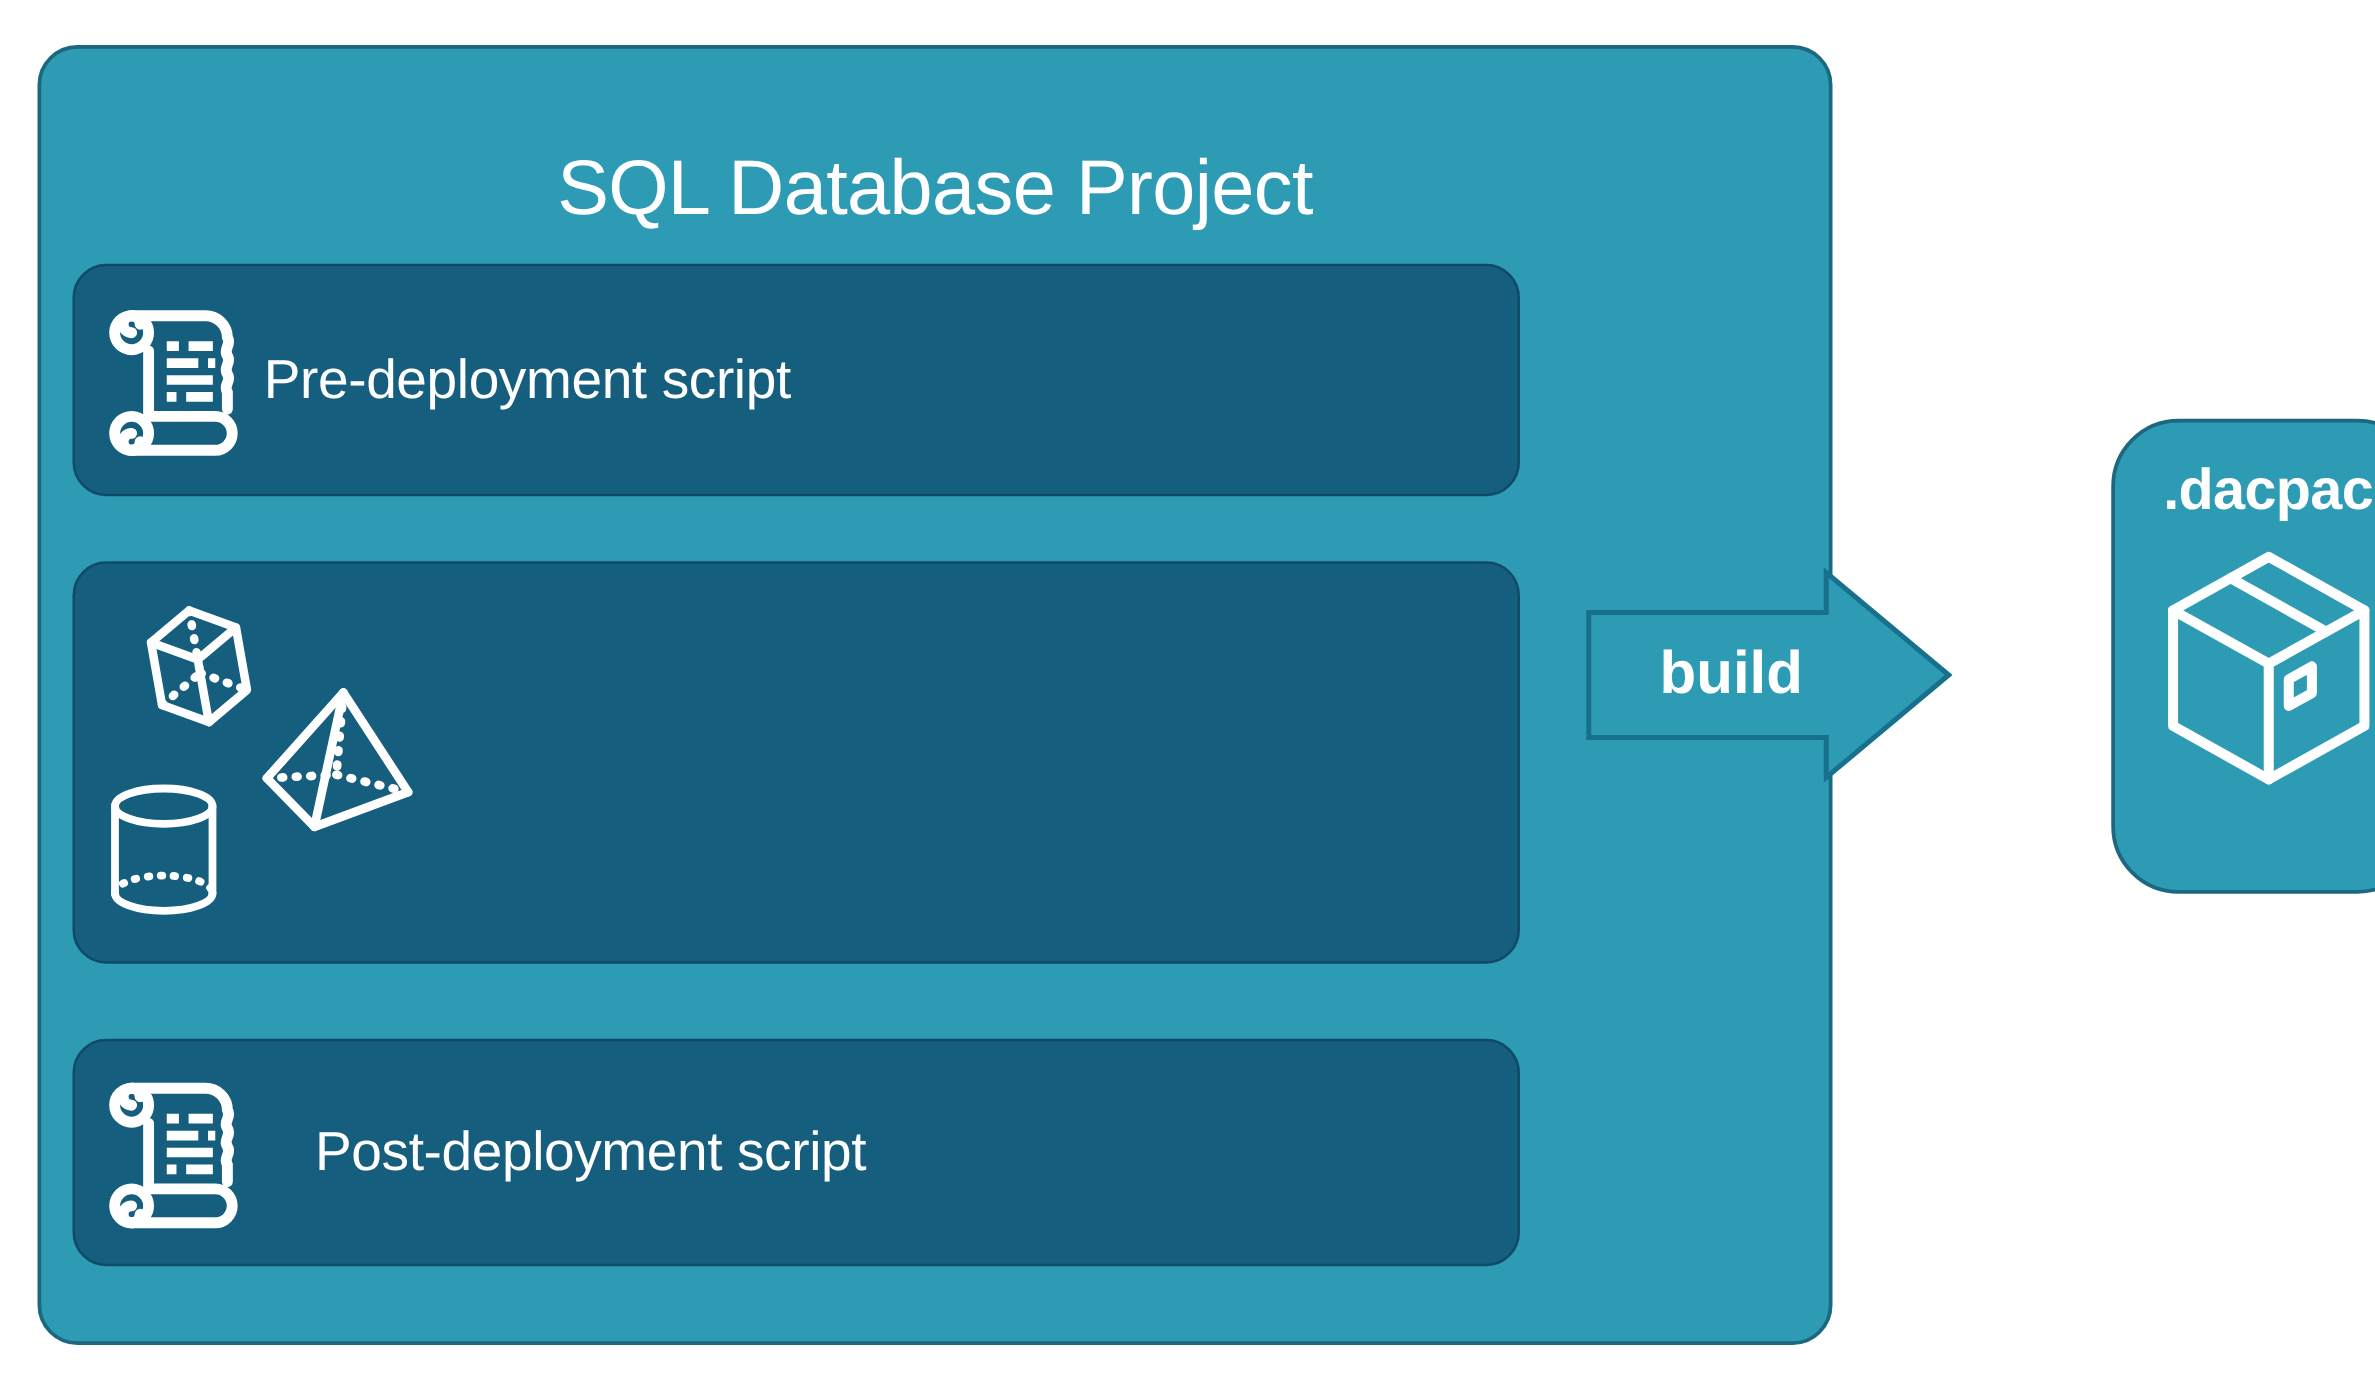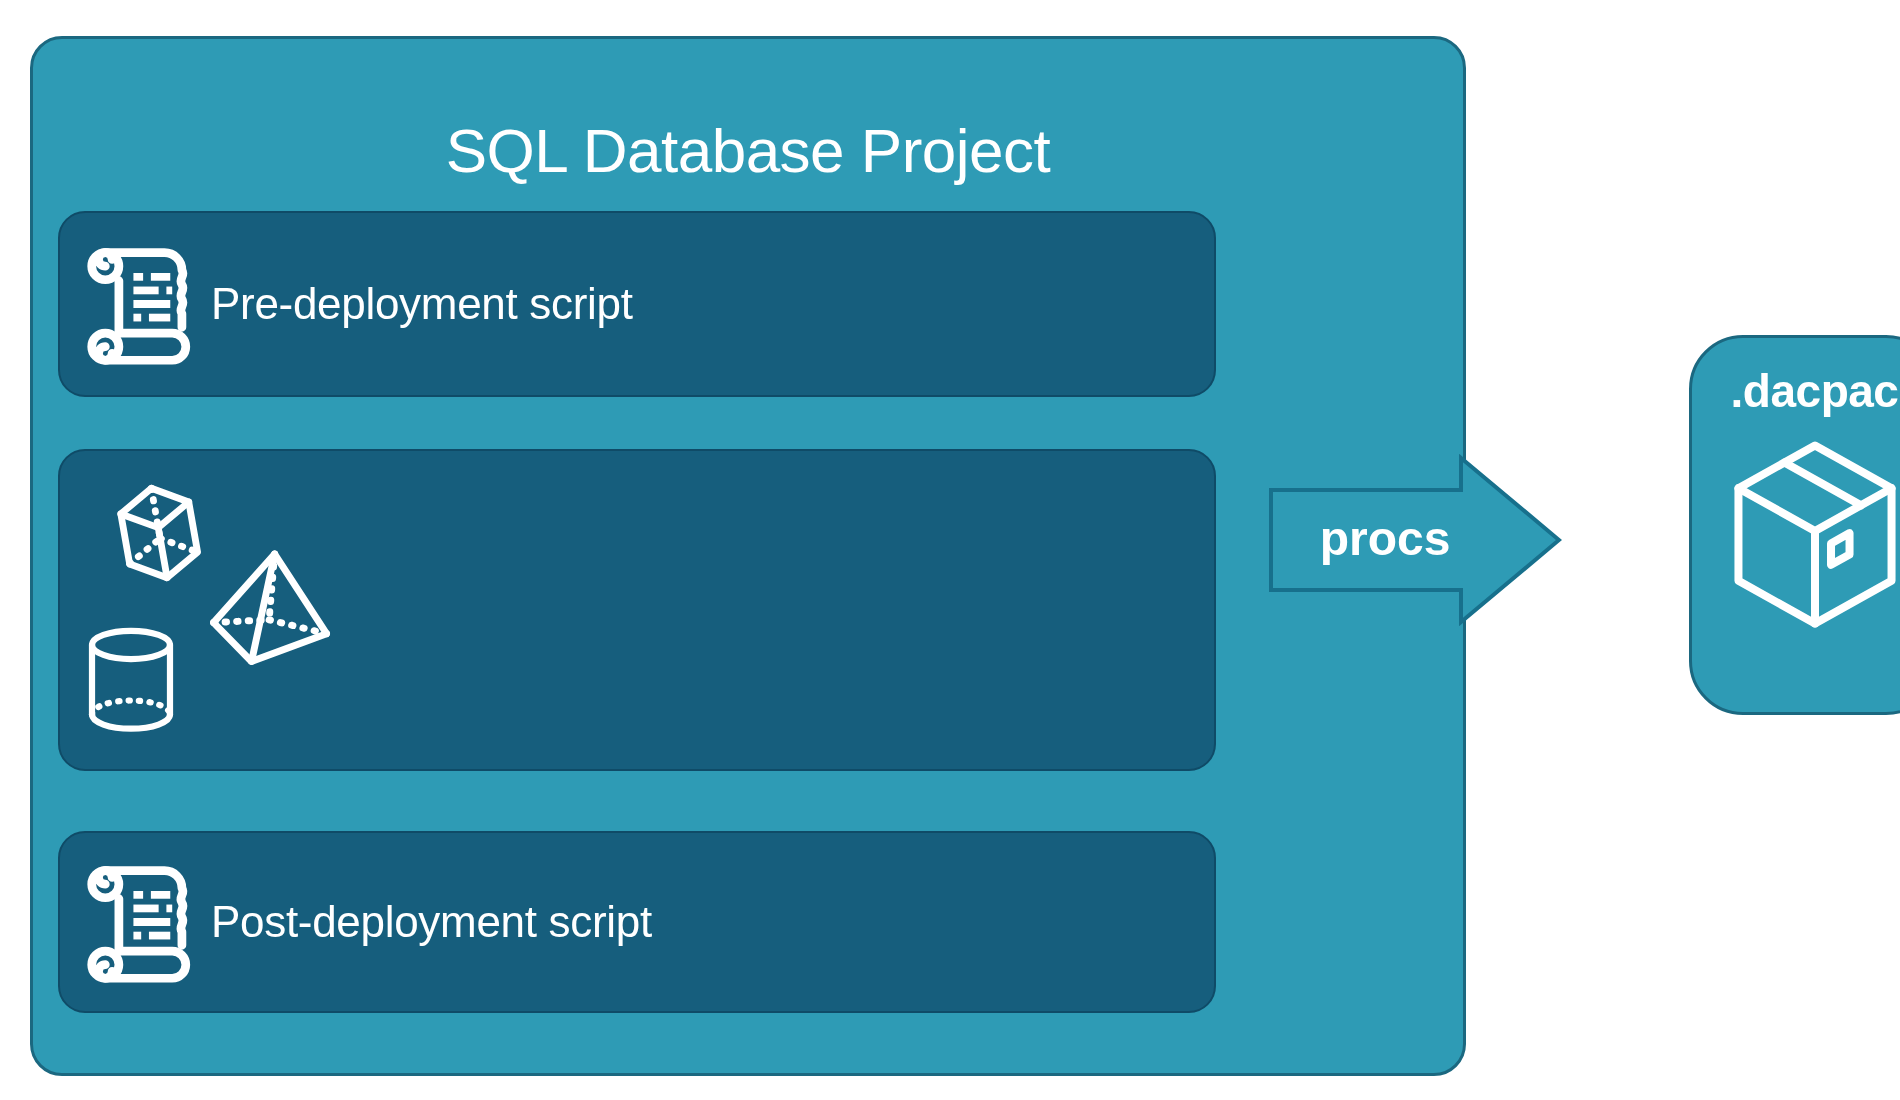"procs" span.arrow-label { text: procs -> build }
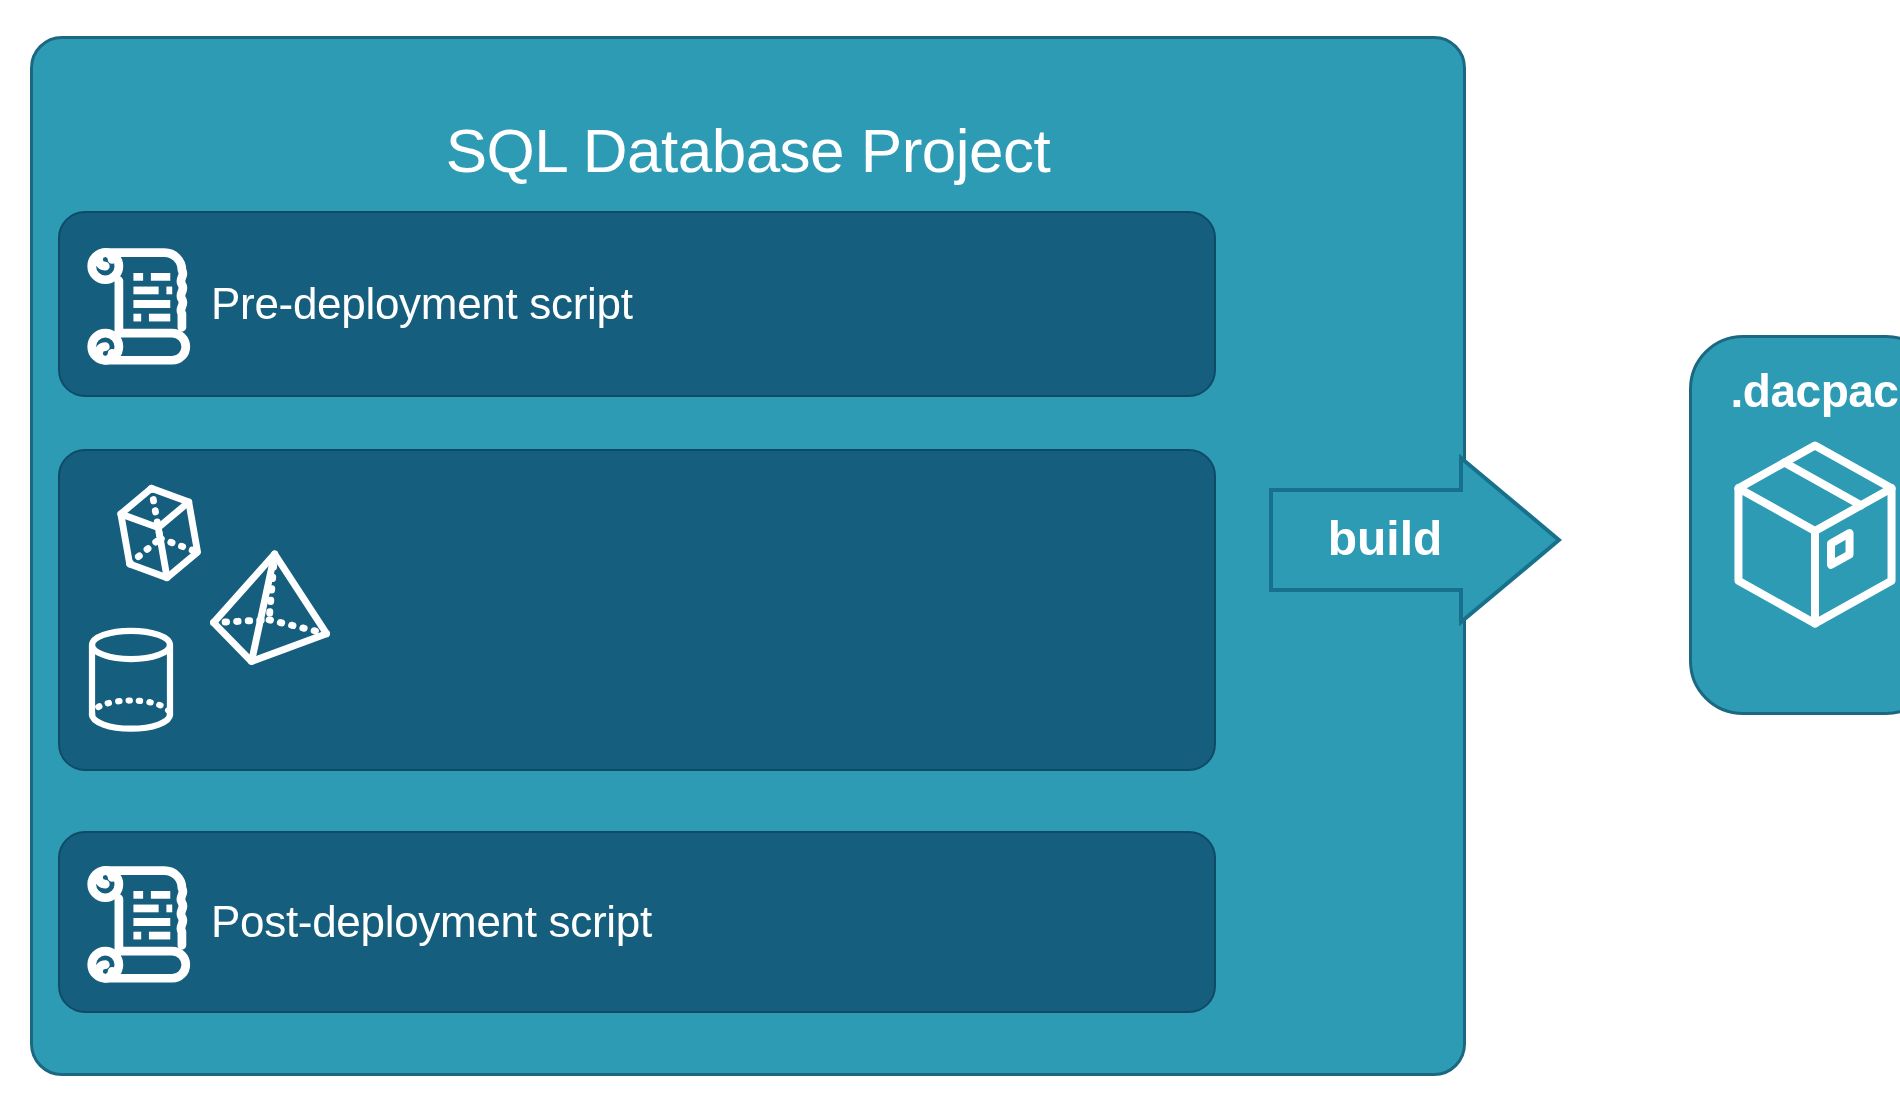"Post-deployment script" .row-3 { gap: none -> 41px }
